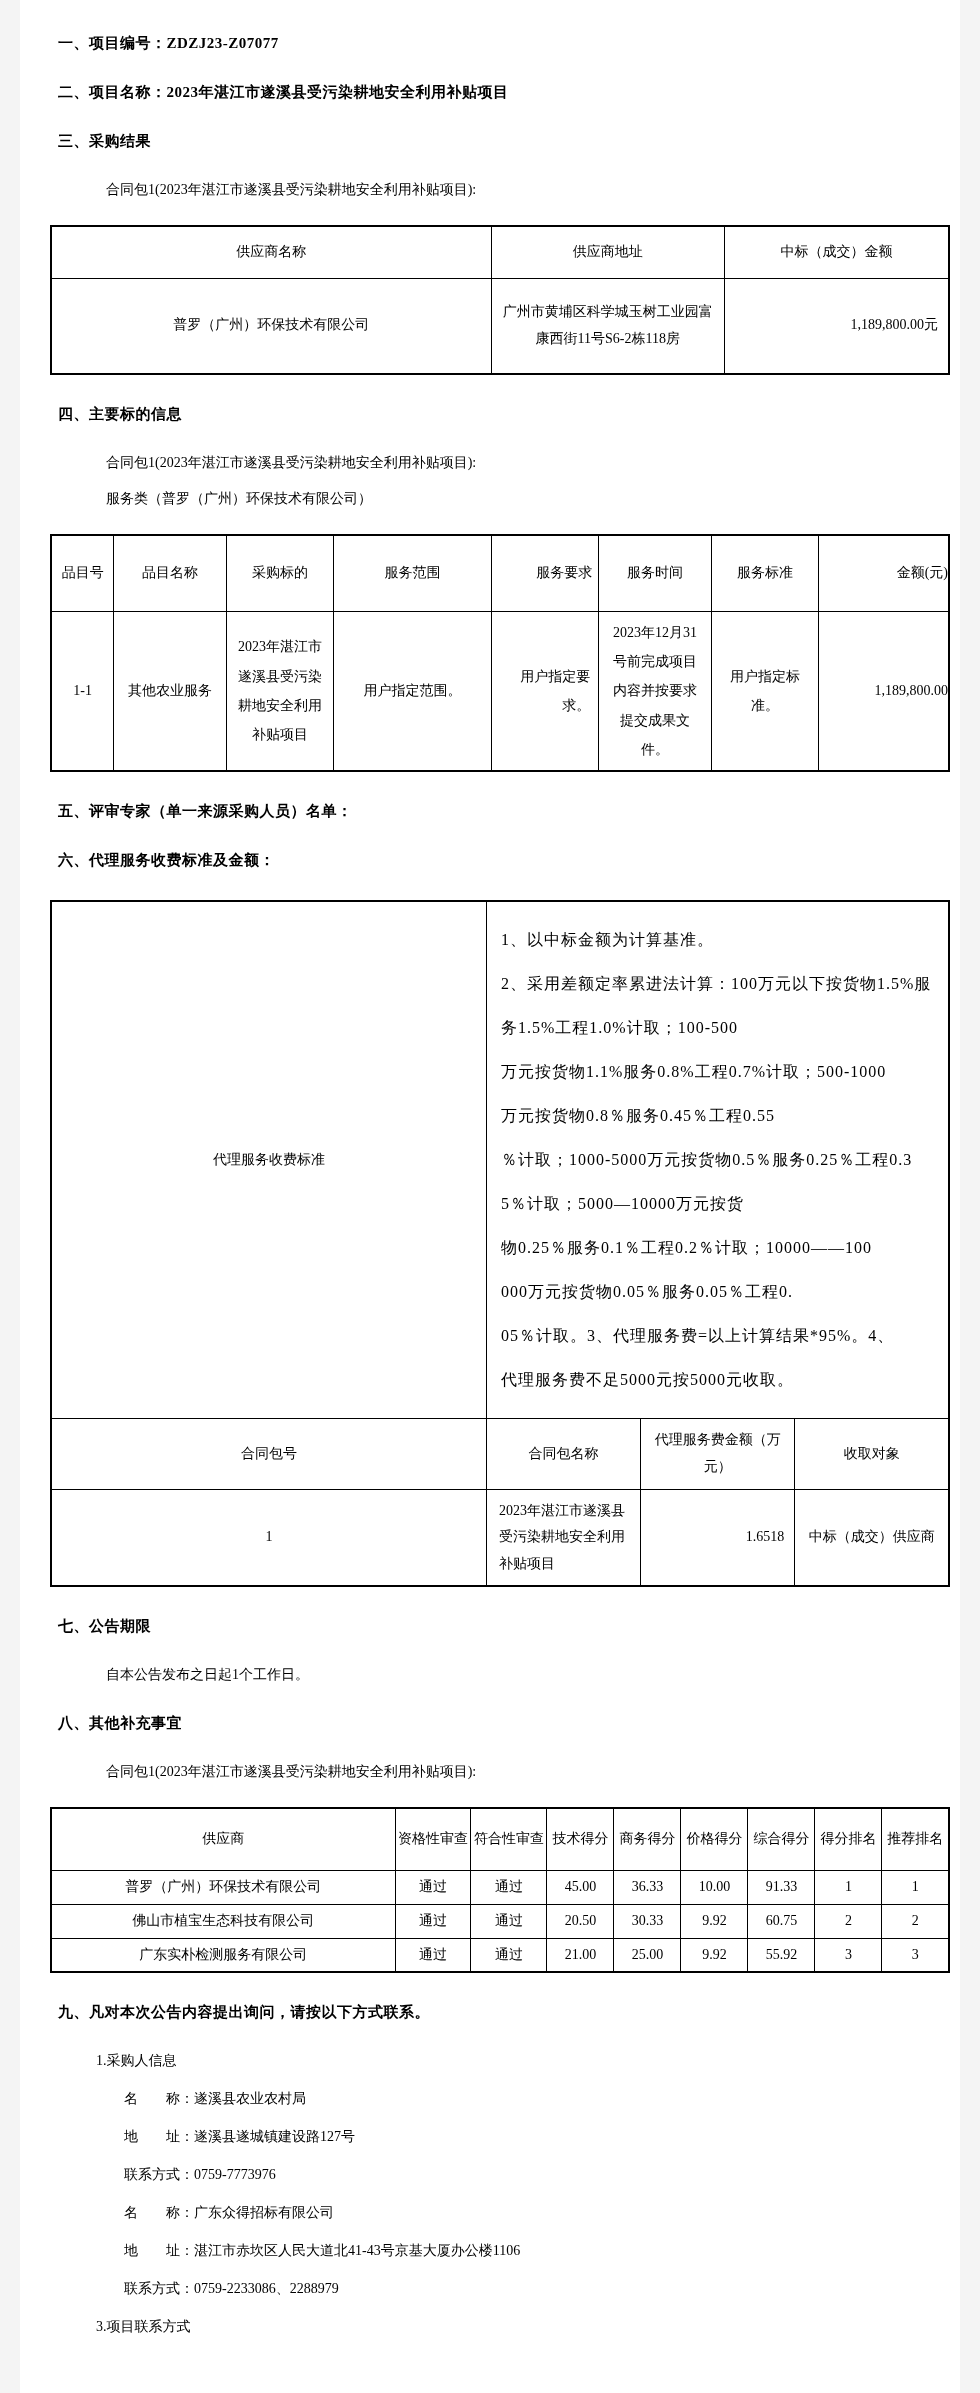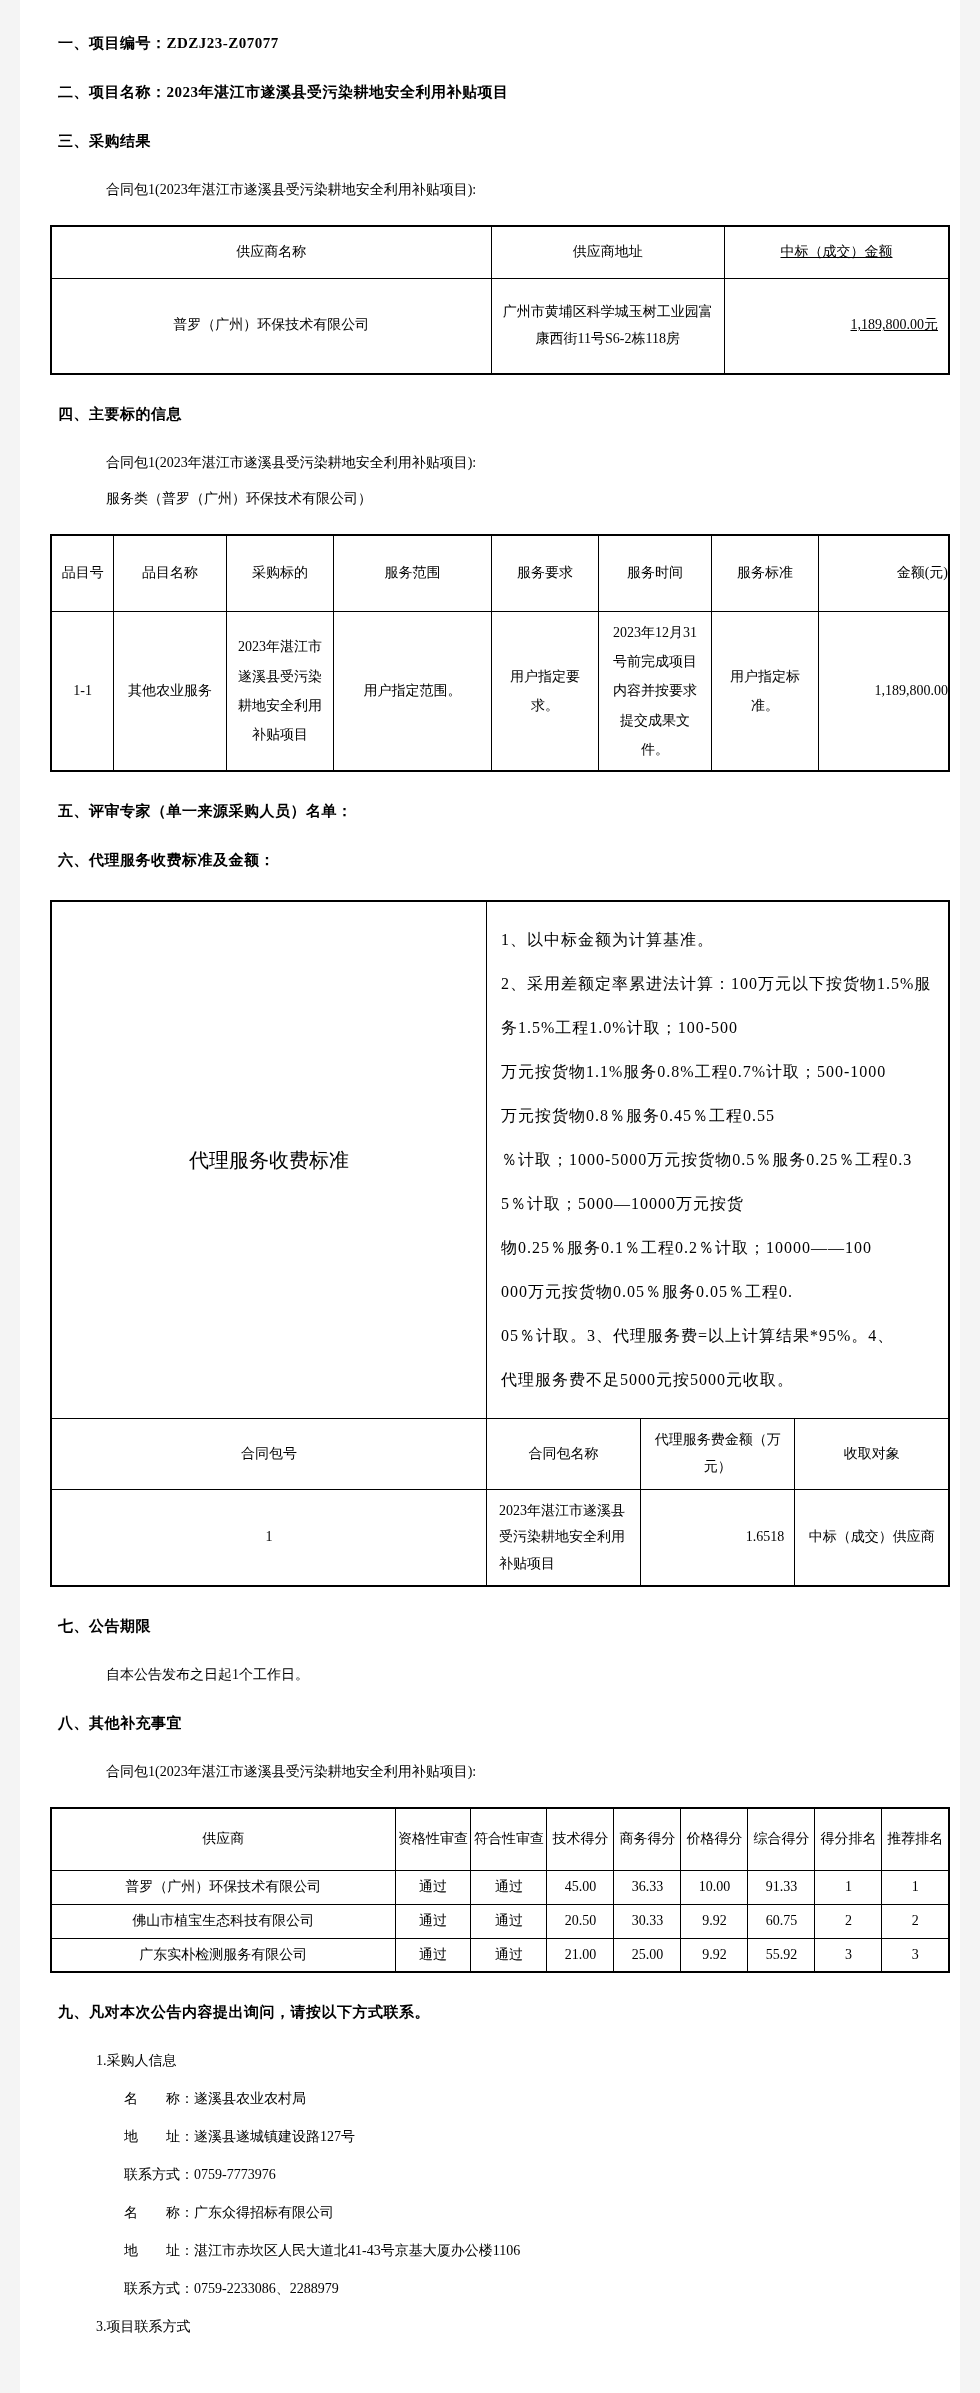"中标（成交）金额" .t1 .c2 { text-decoration: underline -> none }
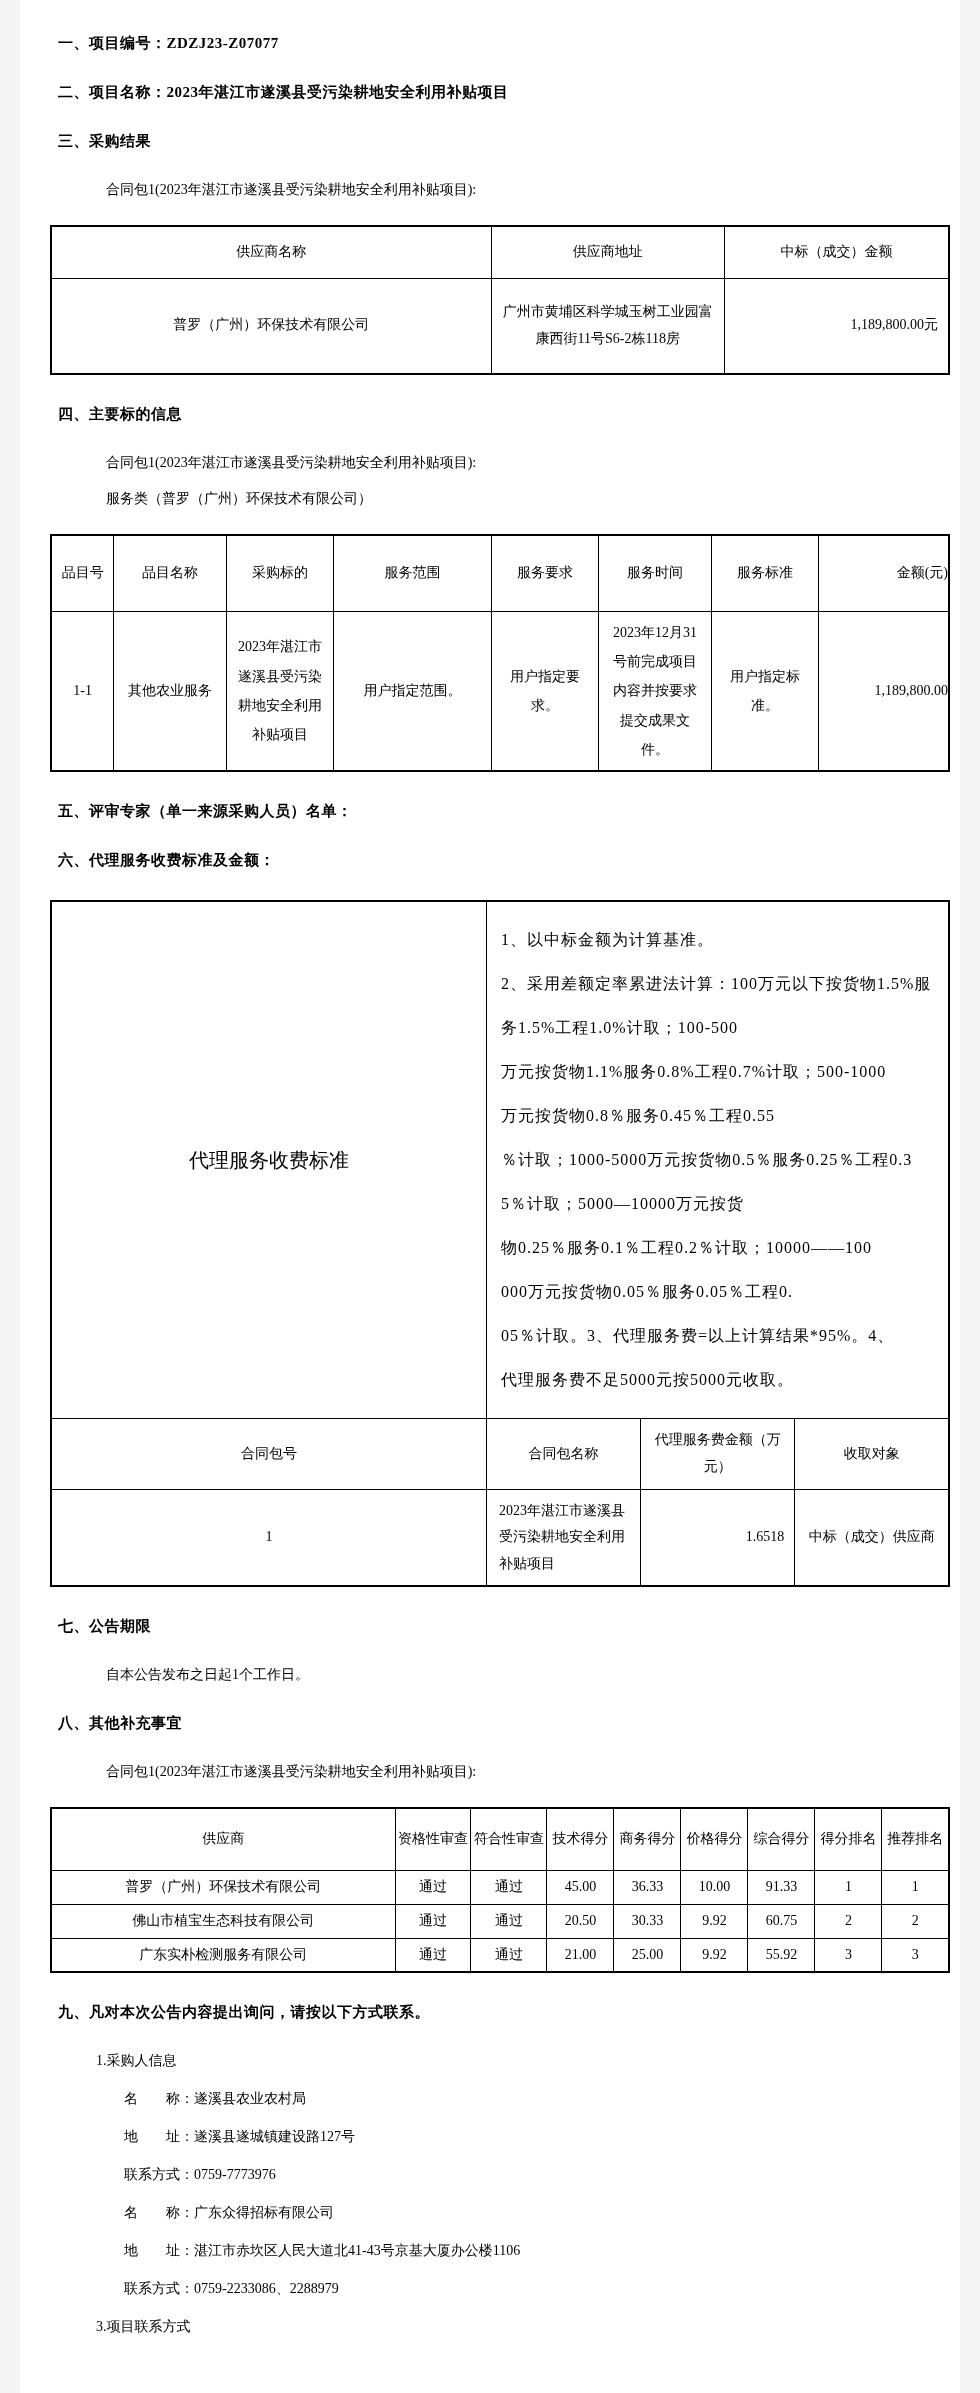"服务要求" .t2 .c4 { text-align: none -> right }
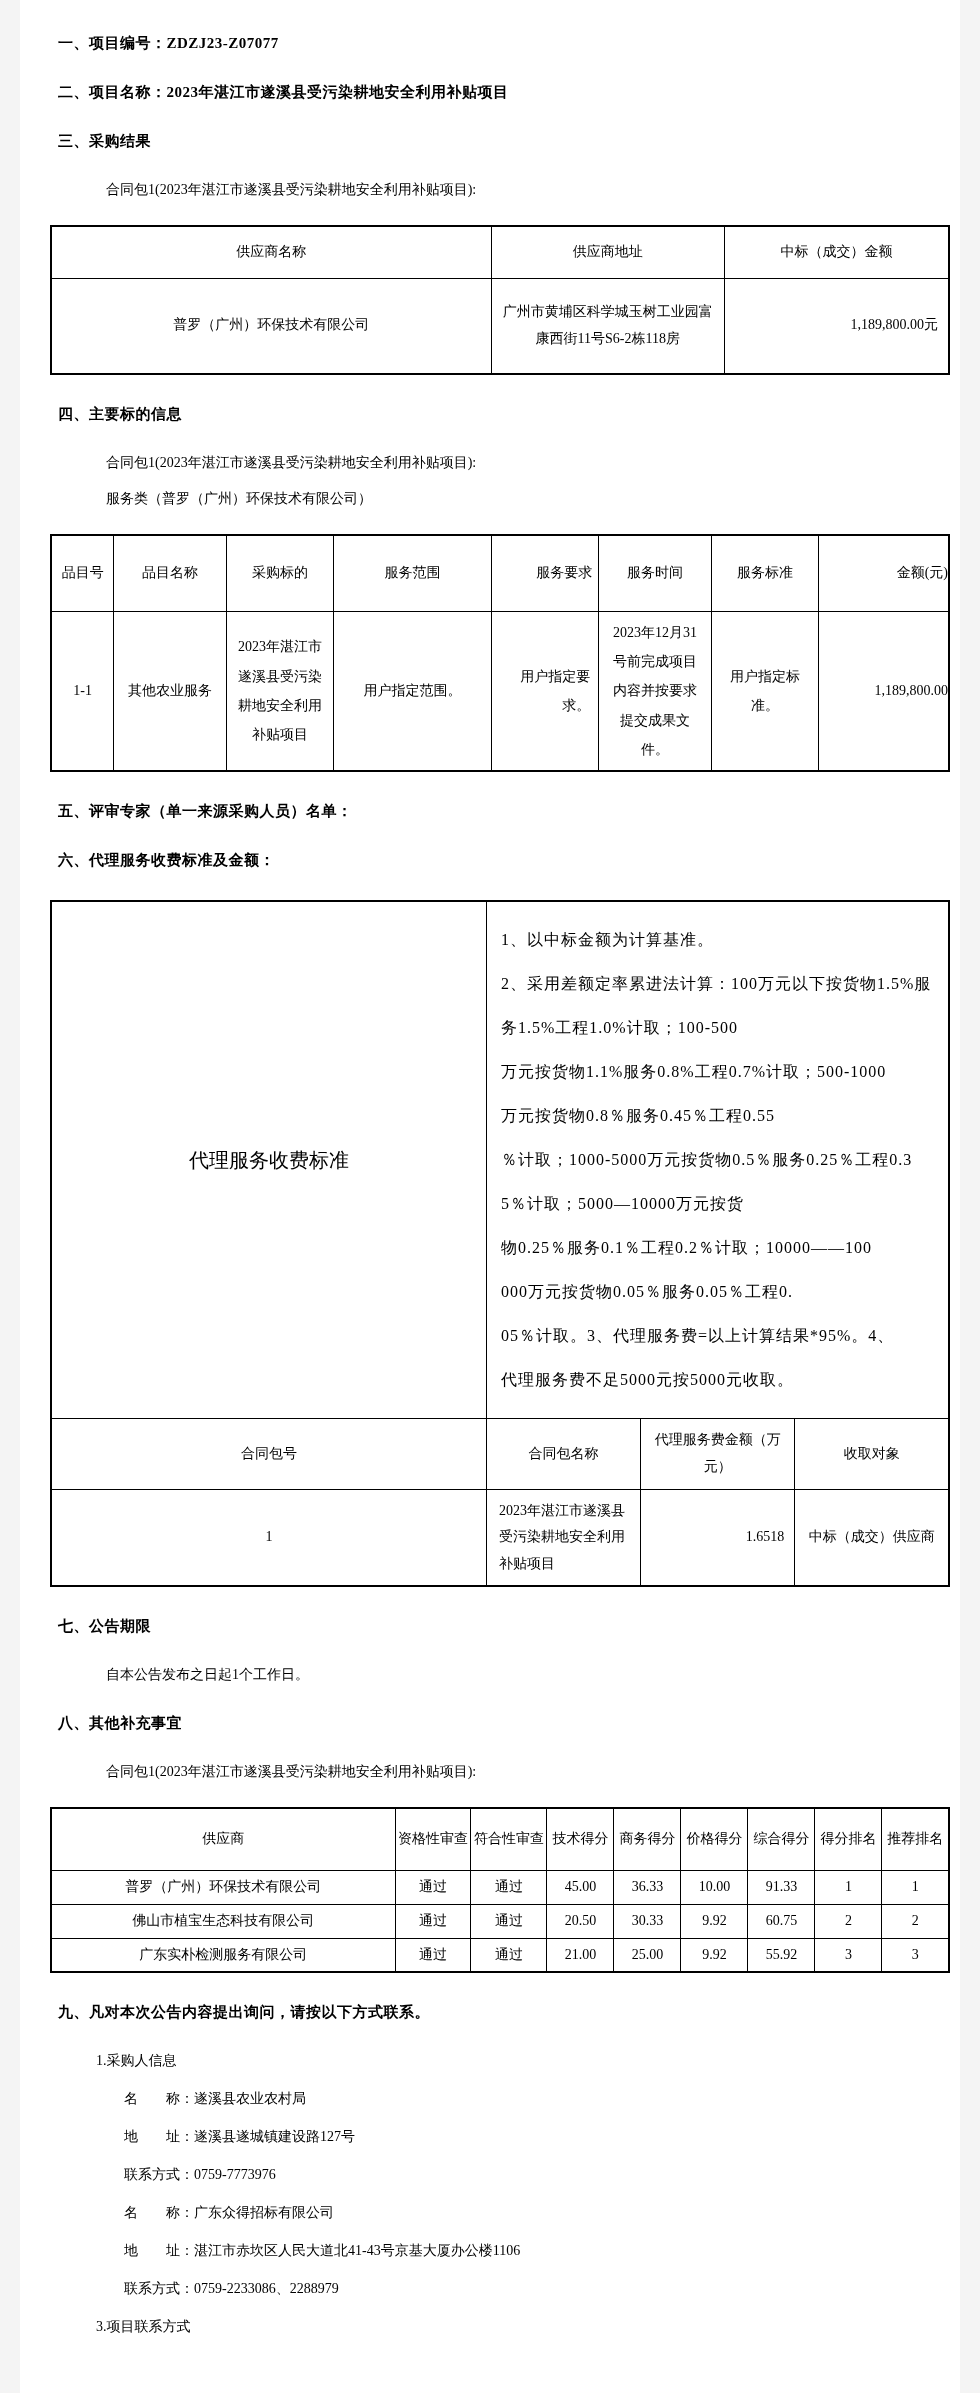"代理服务收费标准" .t3 .label-cell { font-size: 20px -> 14px }
